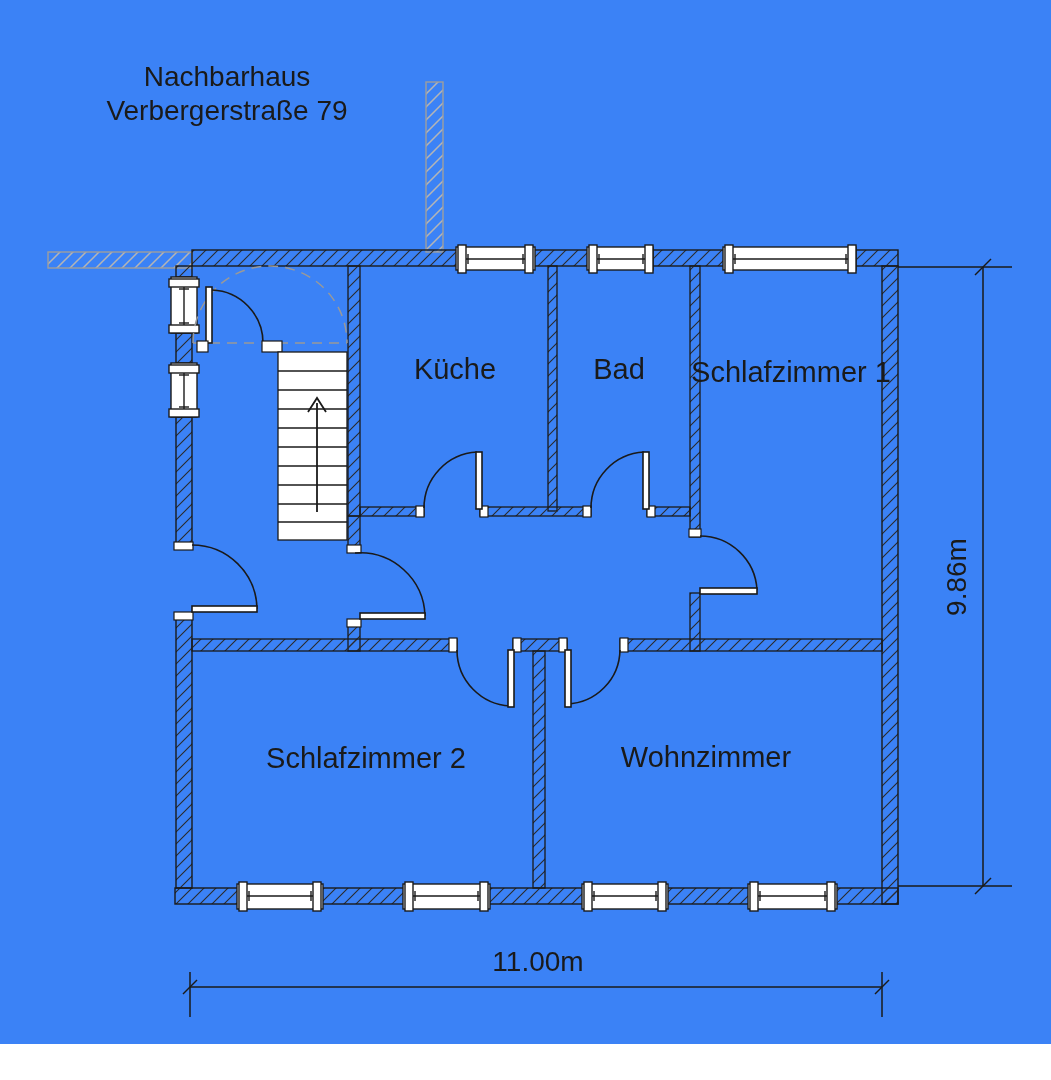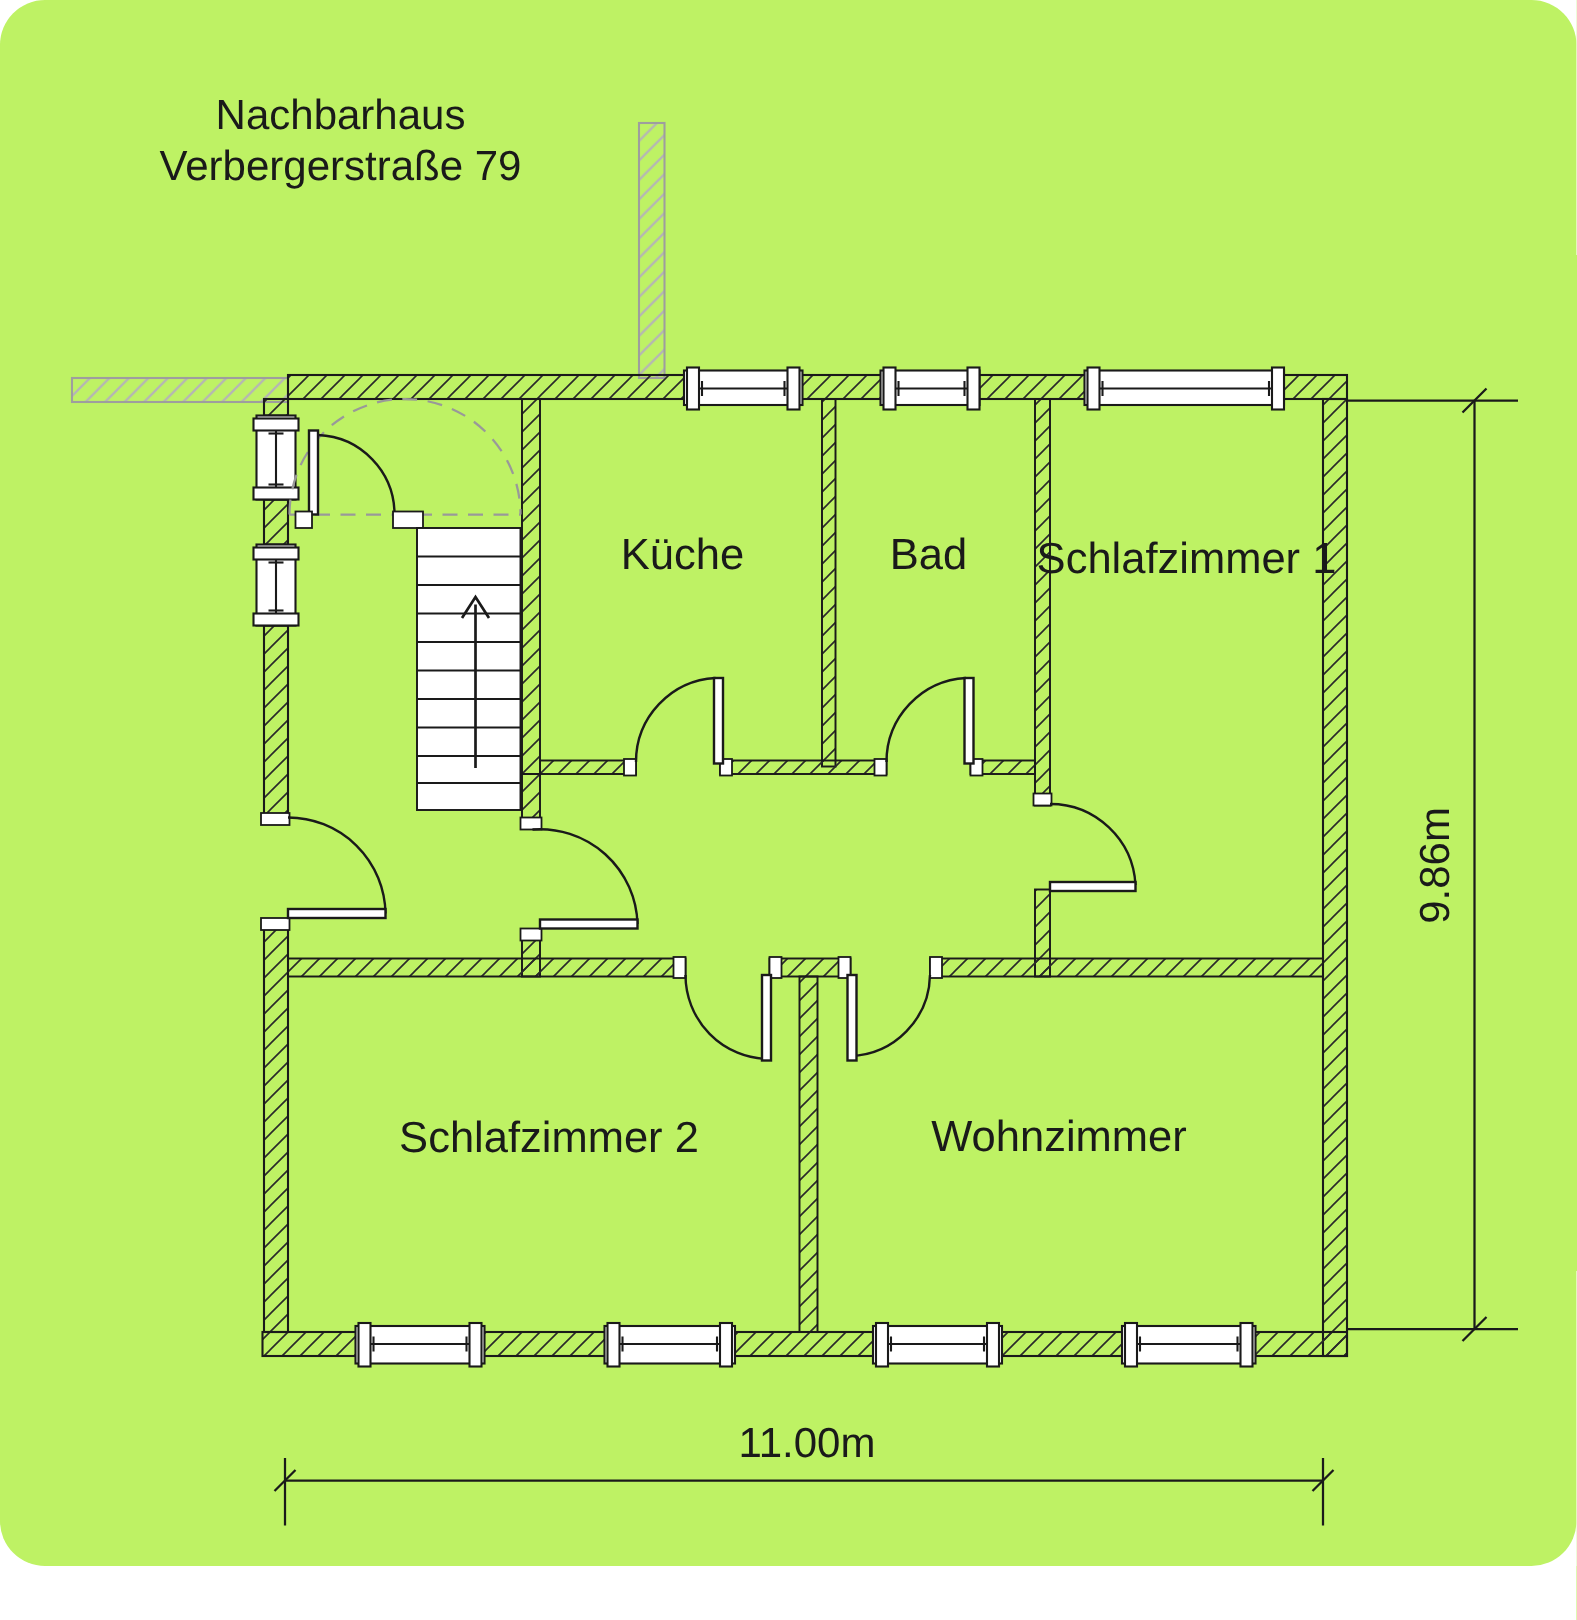"Nachbarhaus" .canvas { background: #bef264 -> #3b82f6; border-radius: 30px -> none }
